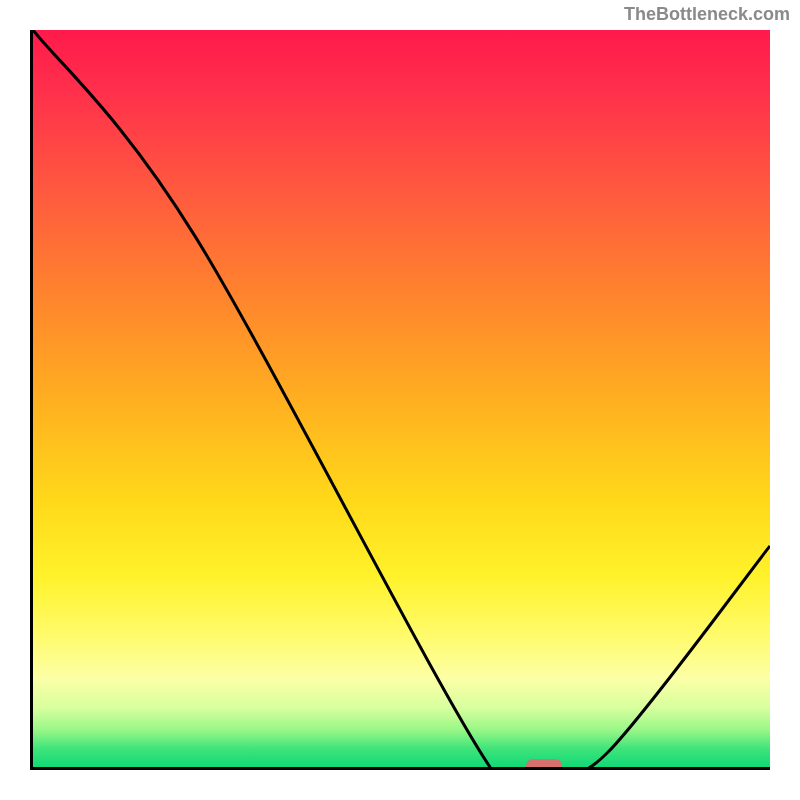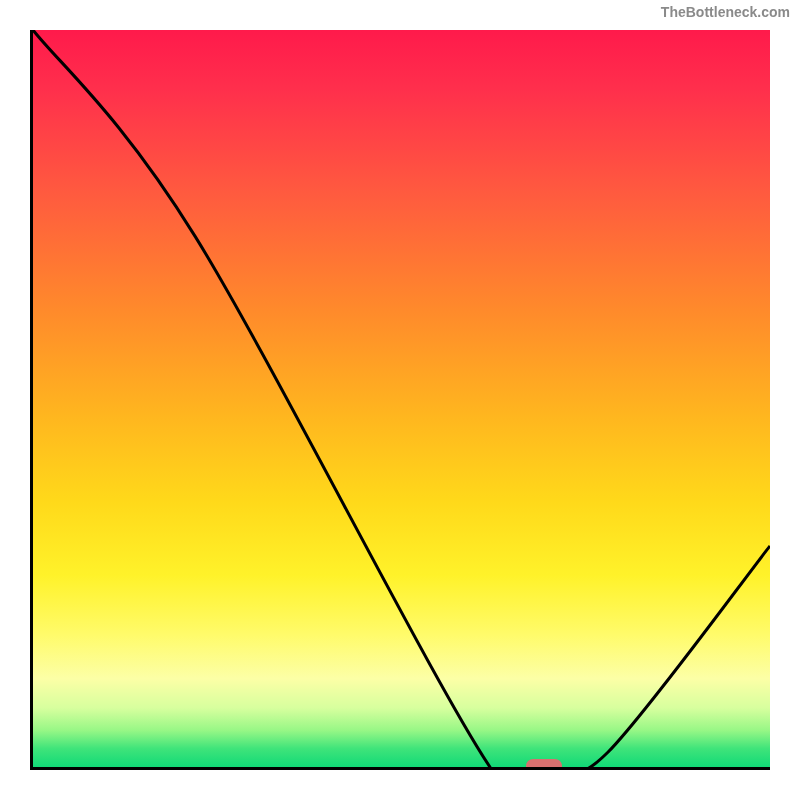"TheBottleneck.com" .attribution { font-size: 14px -> 18px }
